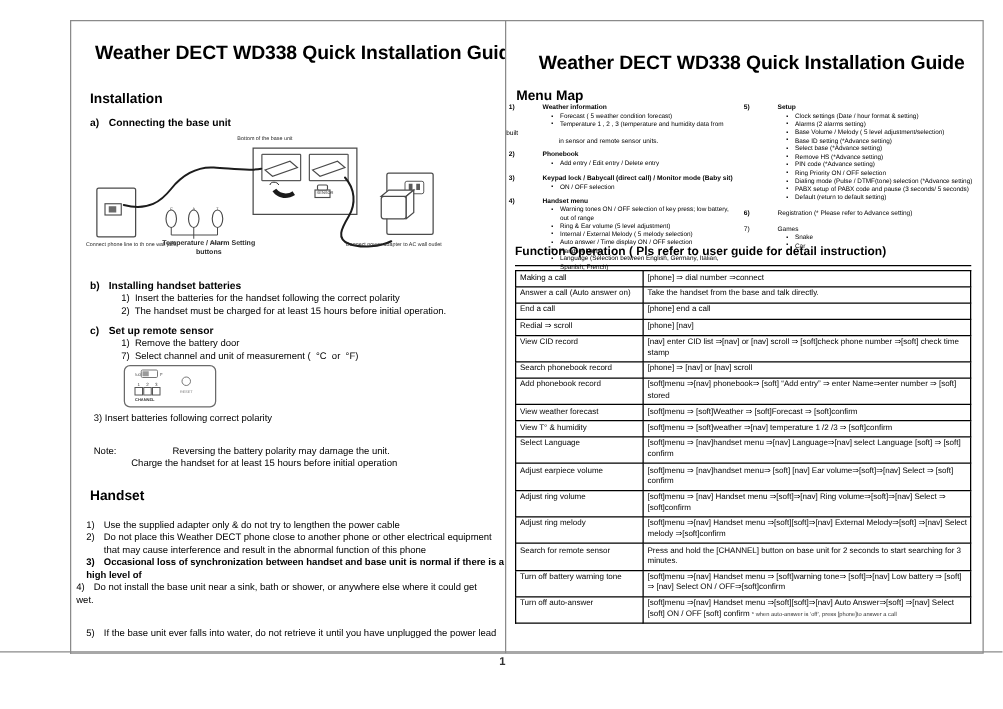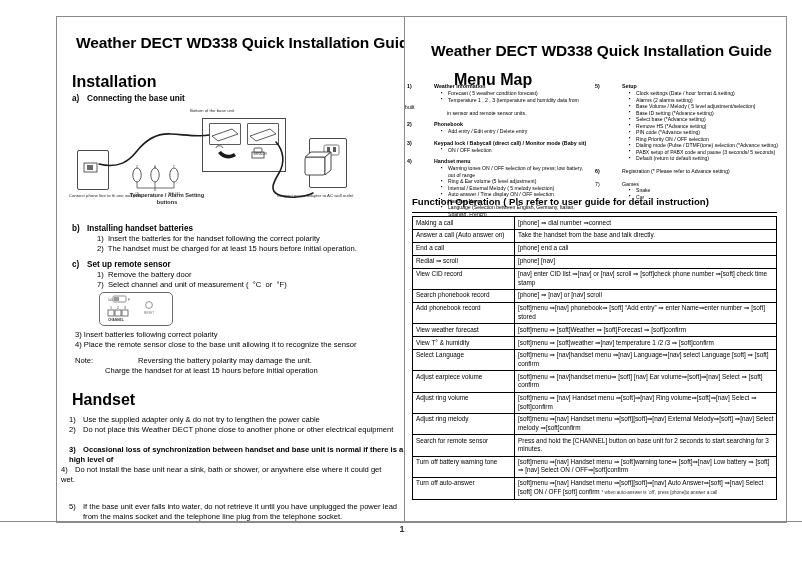"Installation" .h2 { font-size: 16px -> 11px }
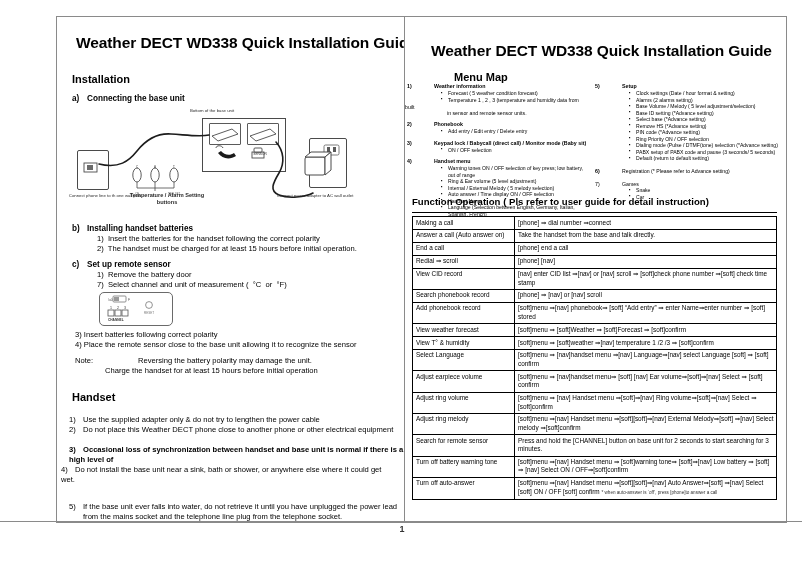"Menu Map" div.t { margin-left: 41px -> none }
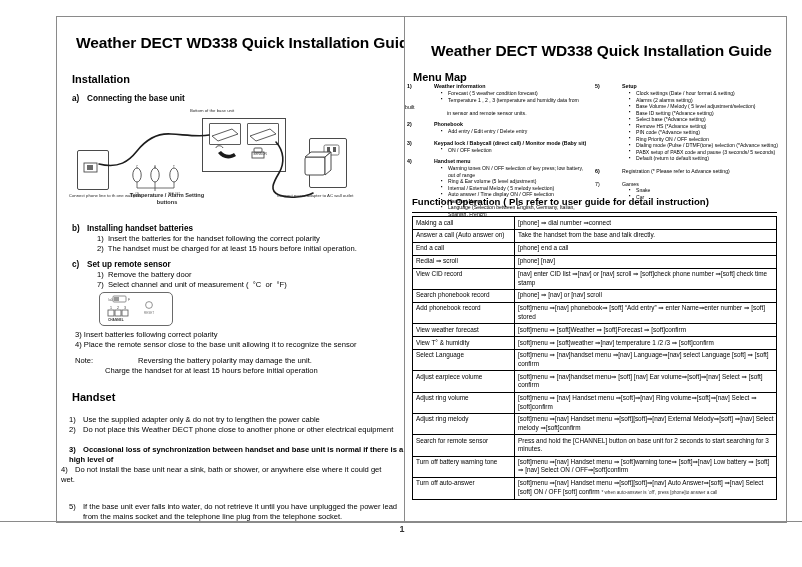"4) Place the remote sensor" div.t { html: <div>4) Place the remote sensor close to the base unit allowing it to recognize the sensor</div> -> none }
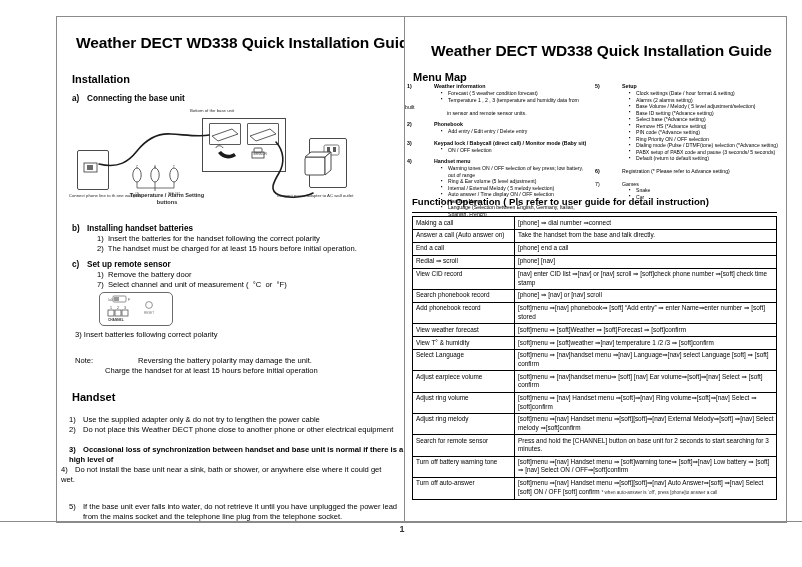"that may cause interference and" span.ind { html: none -> <span>that may cause interference and result in the abnormal function of this phone</span> }
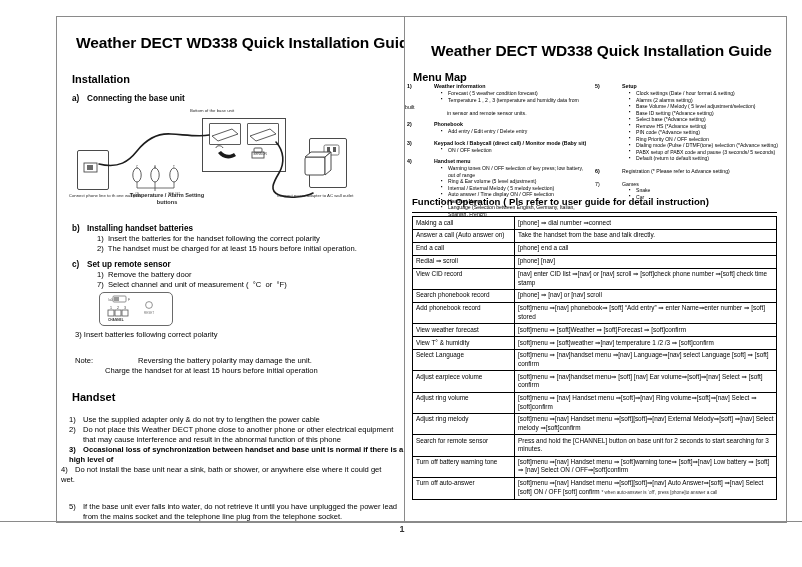"from the mains socket and" span.ind { html: <span>from the mains socket and the telephone line plug from the telephone socket.</span> -> none }
